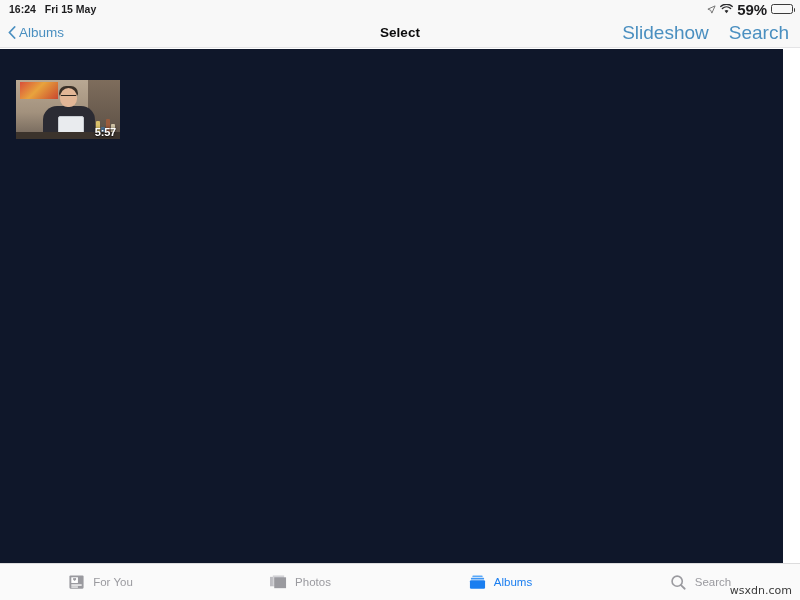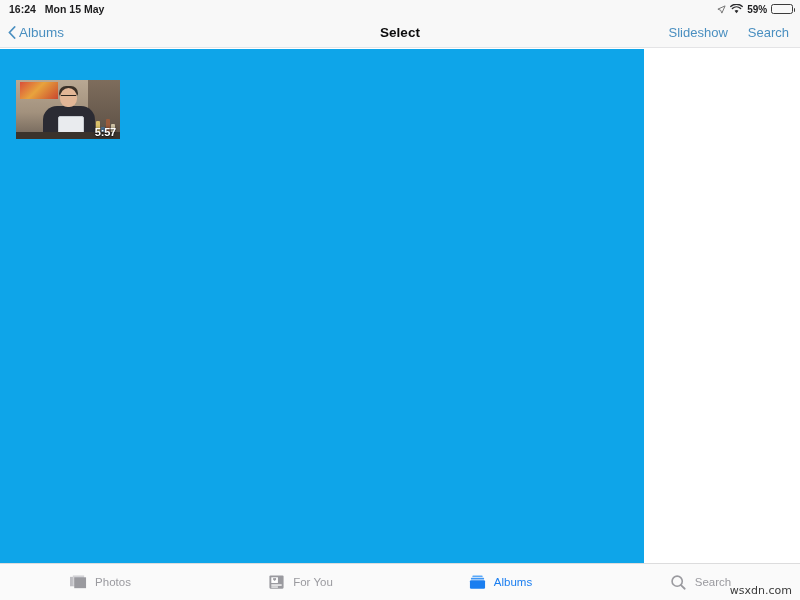"Mon 15 May" span { text: Mon -> Fri }
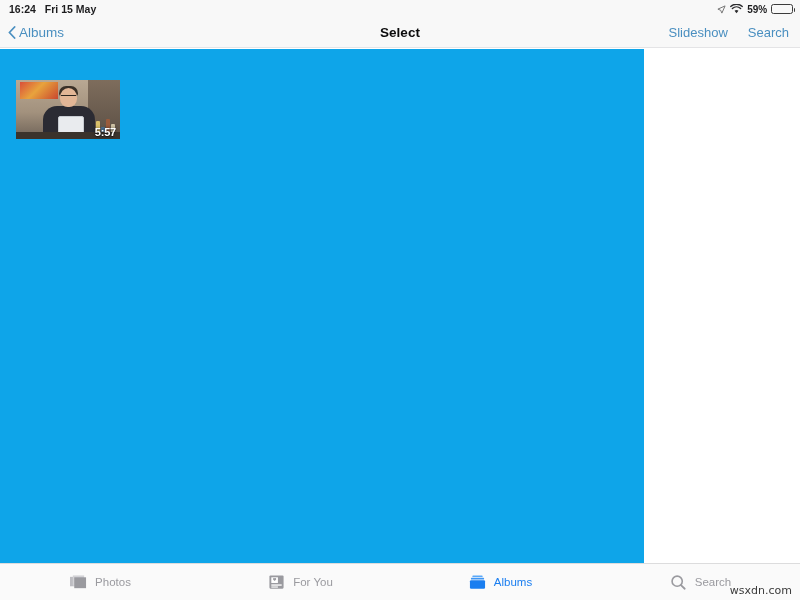"59%" .batt-pct { font-size: 10px -> 15px }
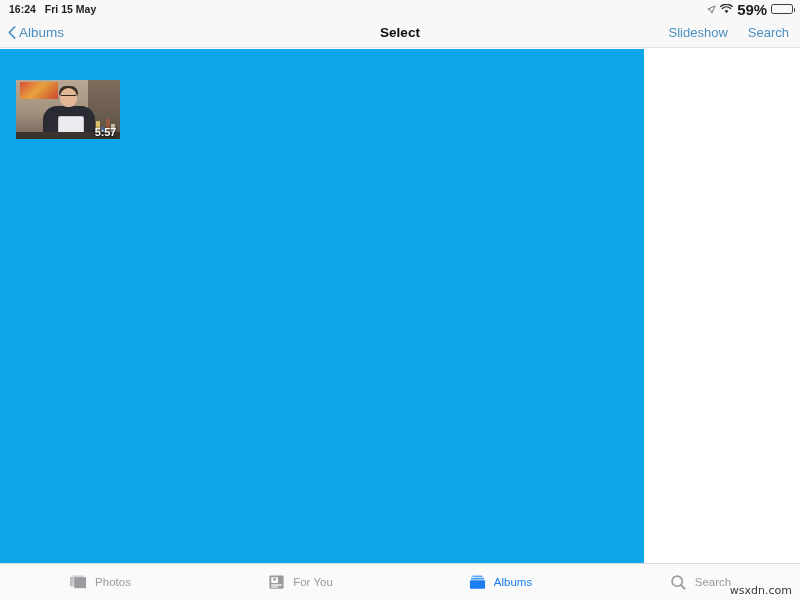"Slideshow" .nav-action { font-size: 13px -> 19px }
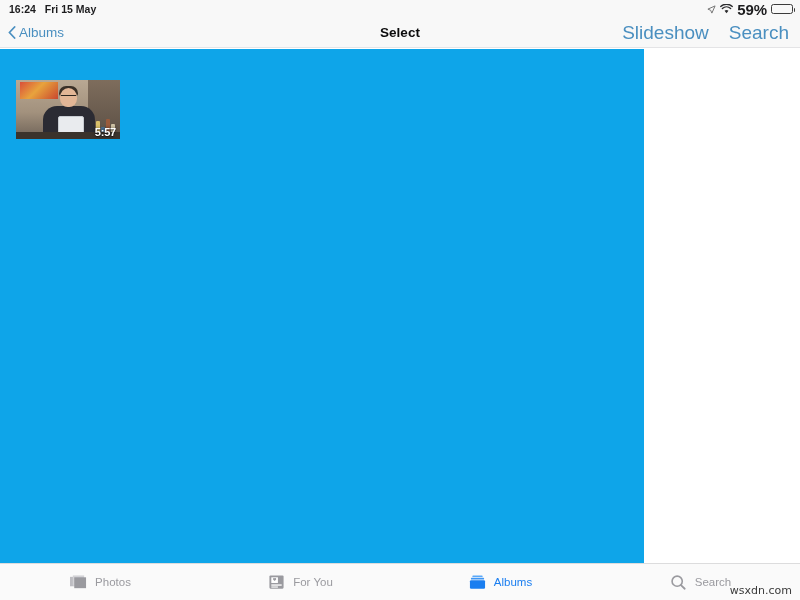"5:57" .content { background: #0ea5e9 -> #0f172a; width: 644px -> 783px }
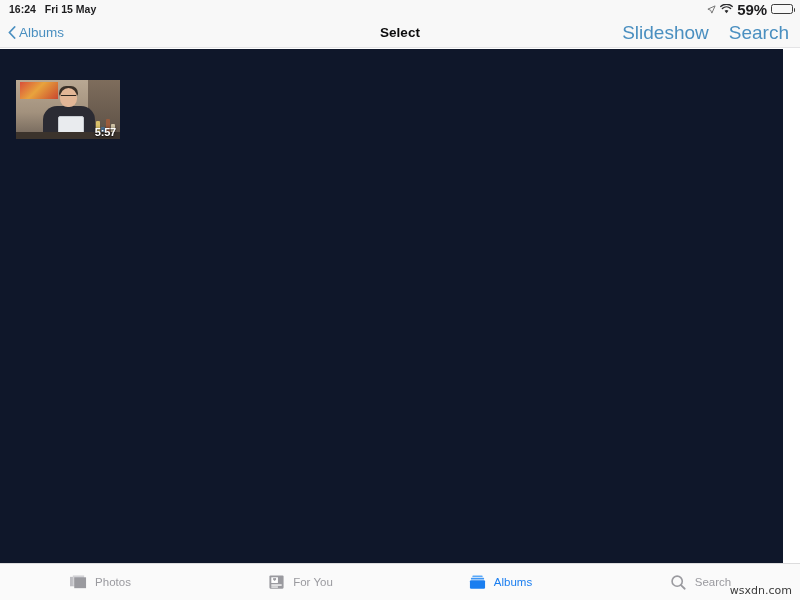"Photos" div.tab { order: before "For You" -> after "For You" }
